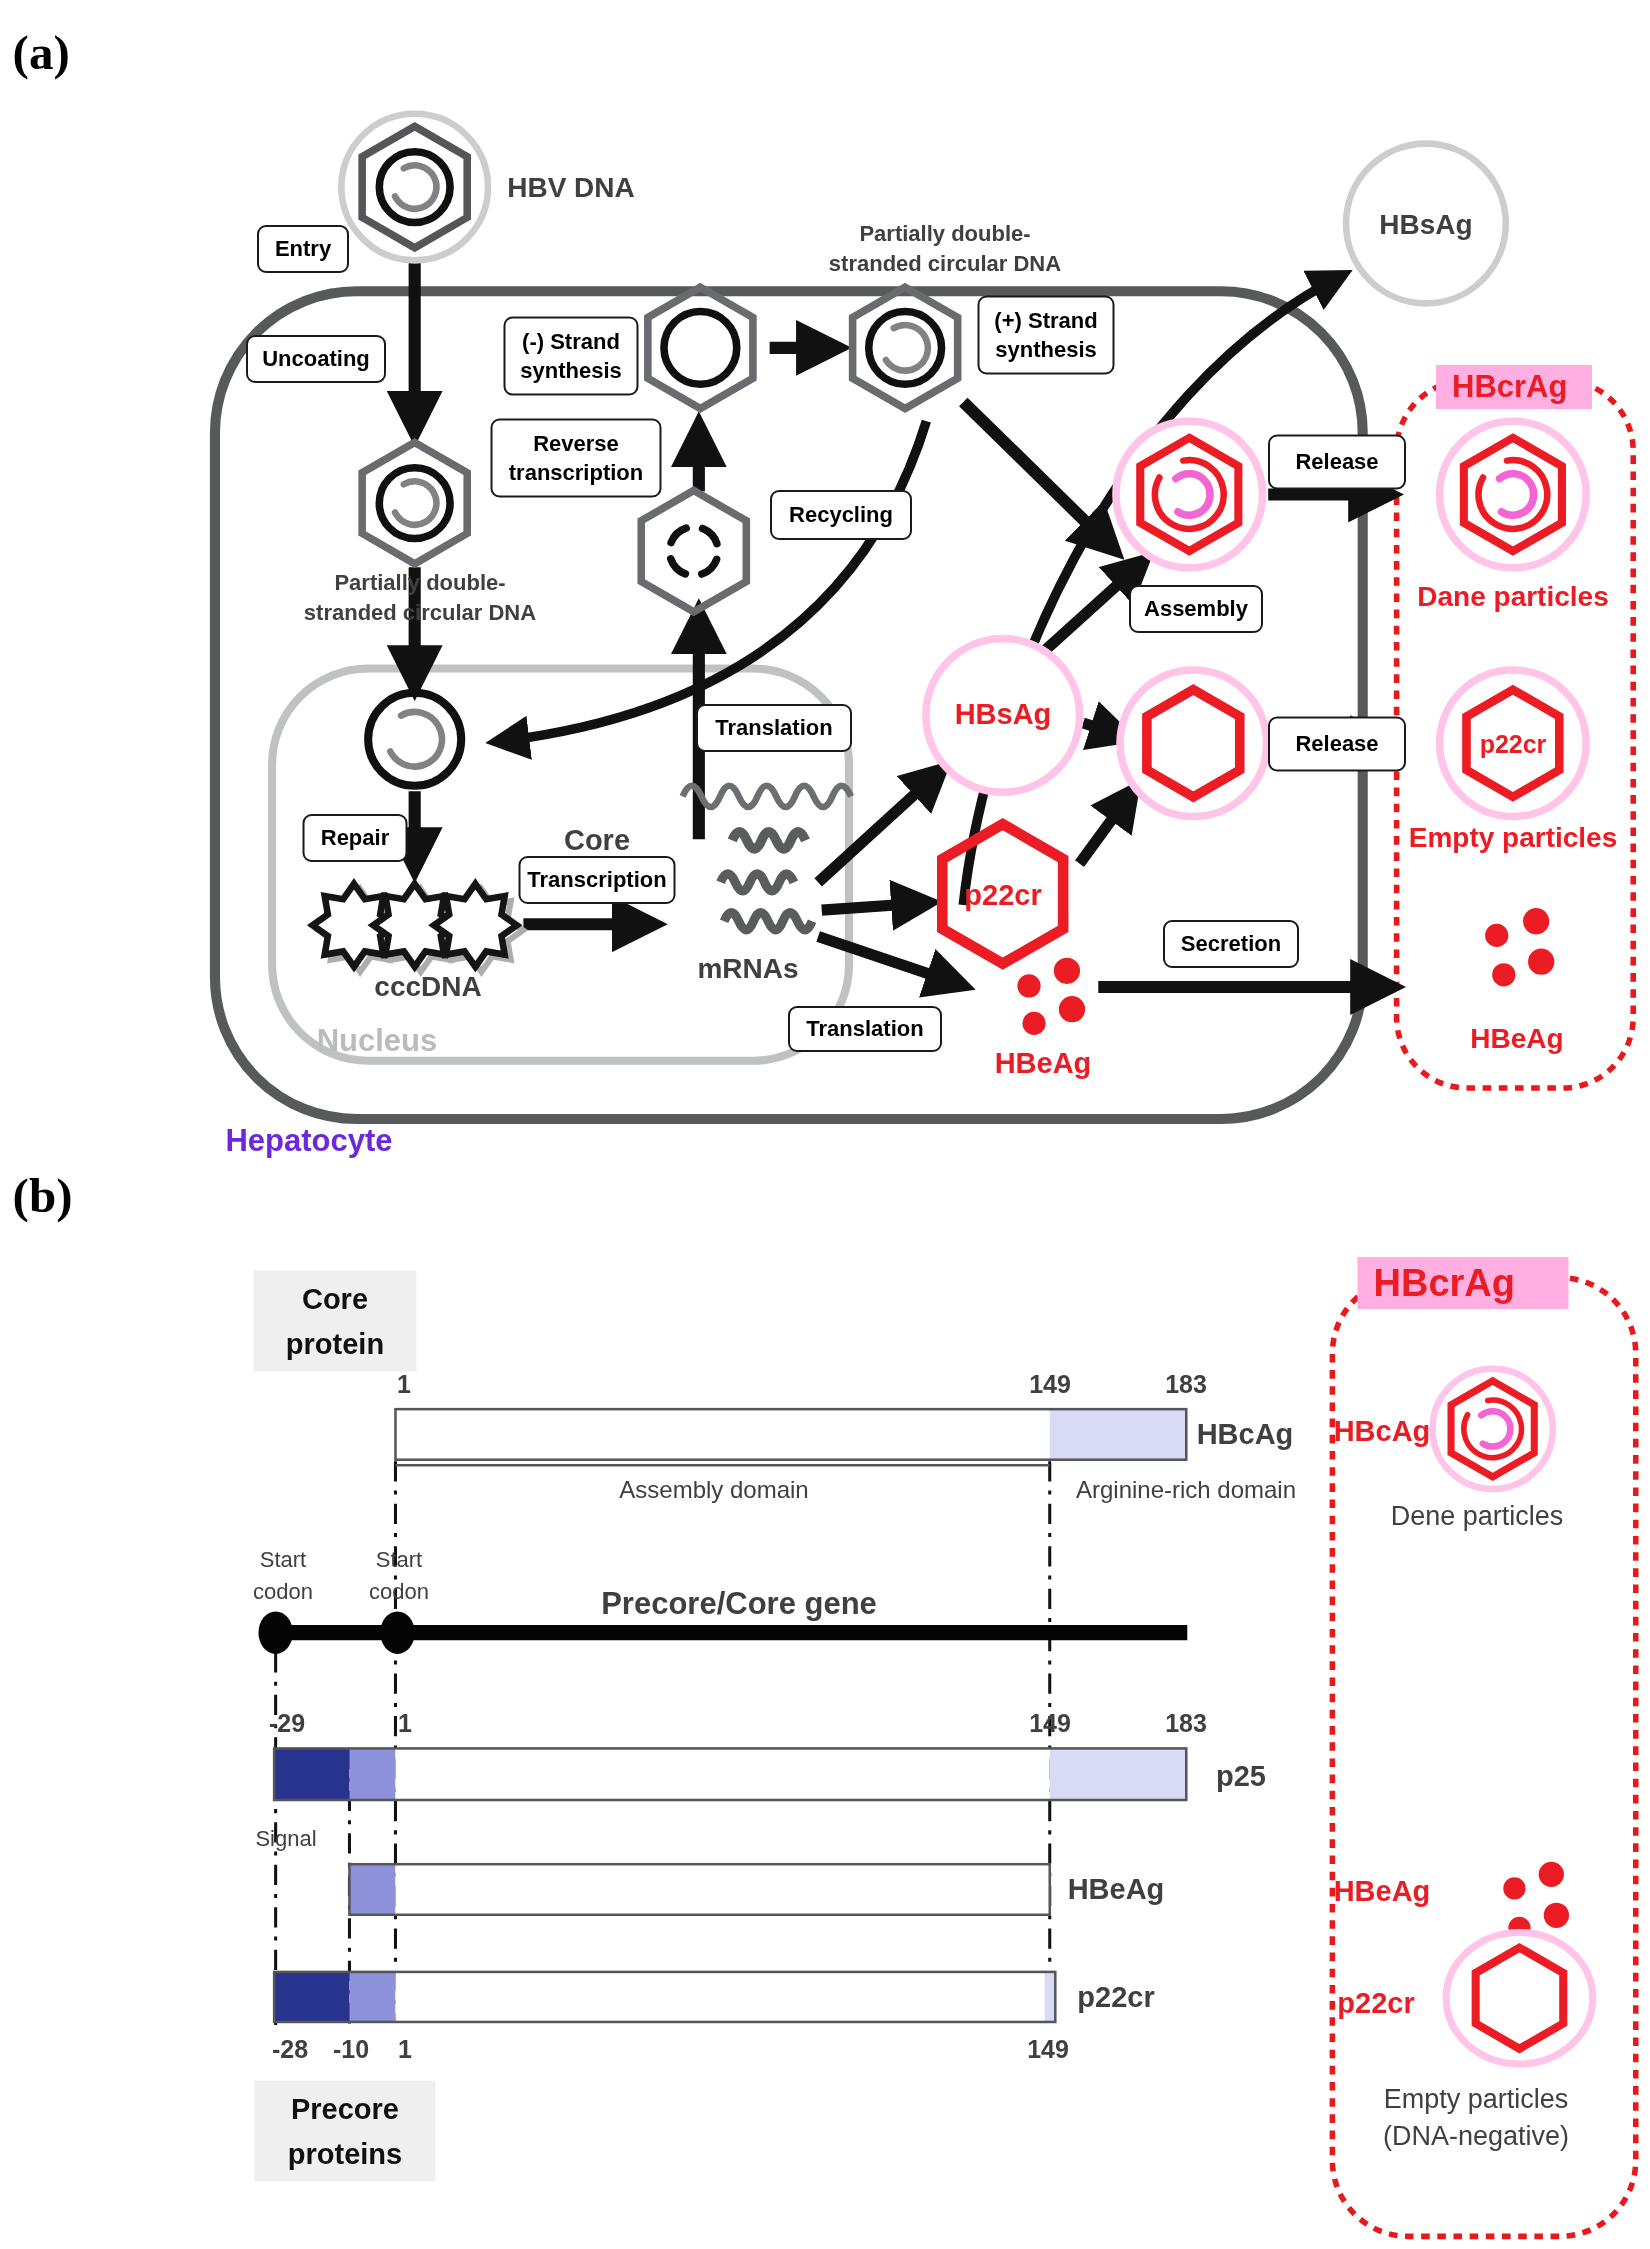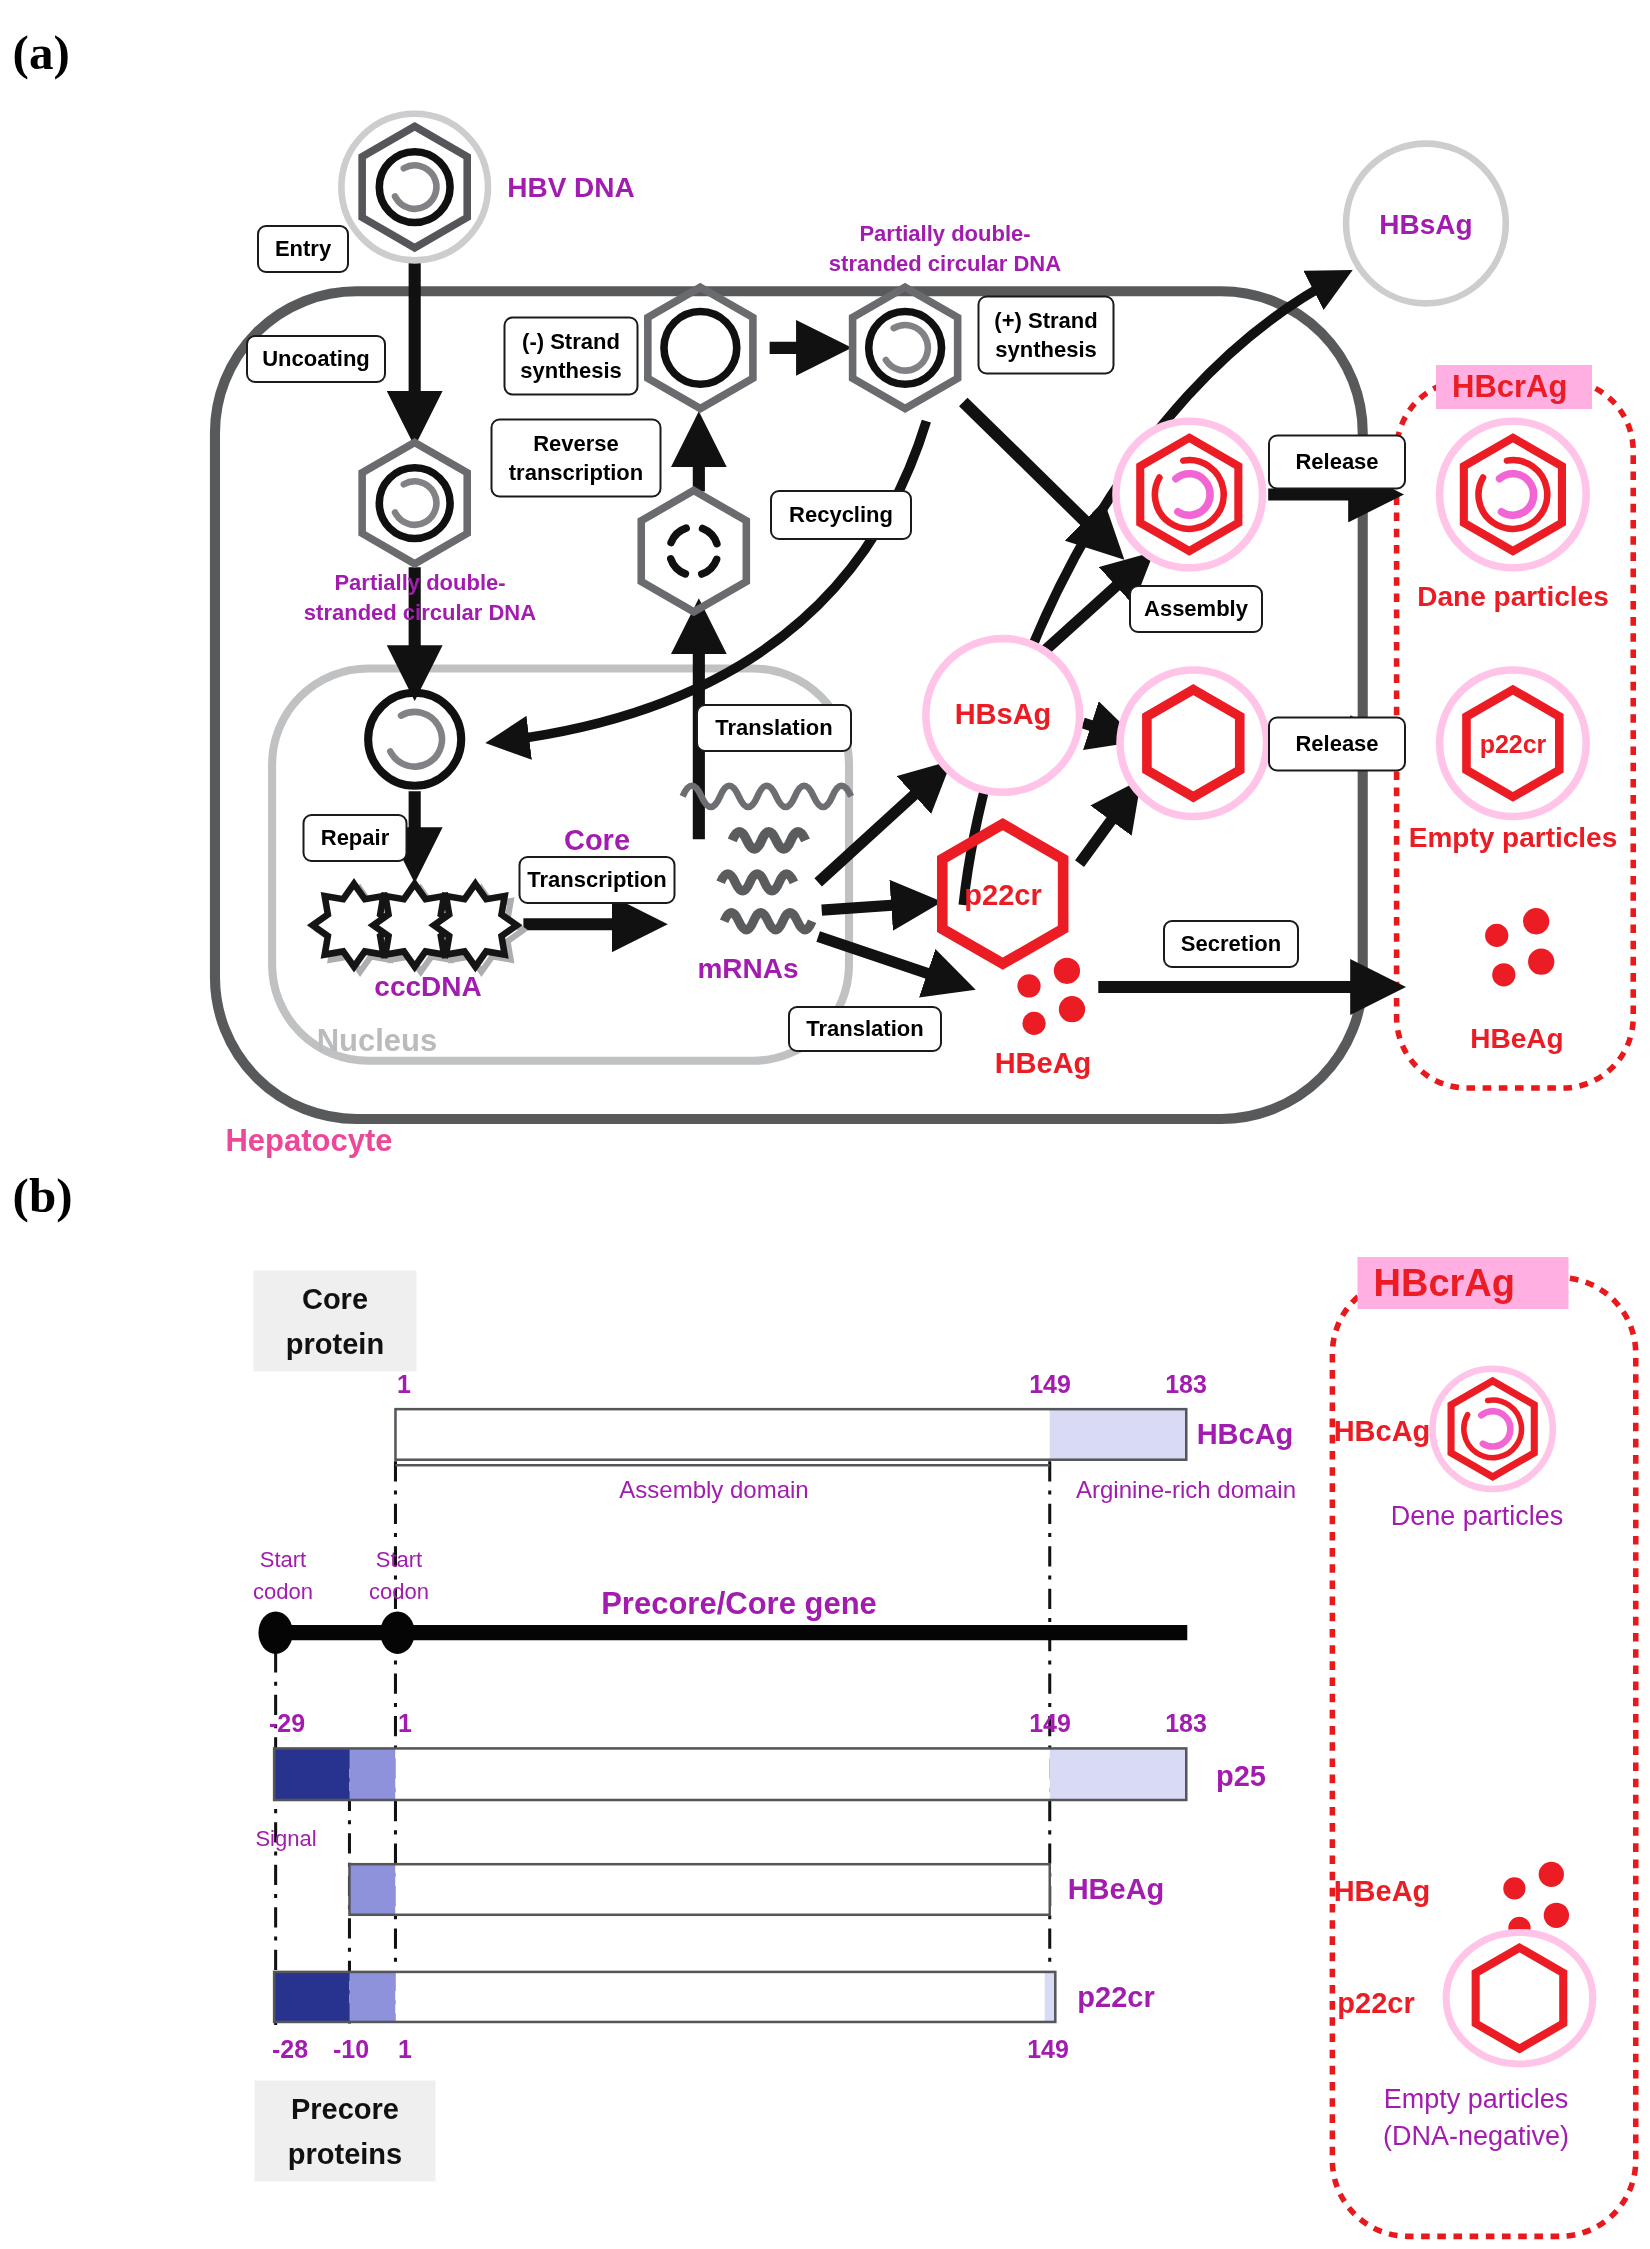"HBV DNA" .ctr { color: #a21caf -> #404040 }
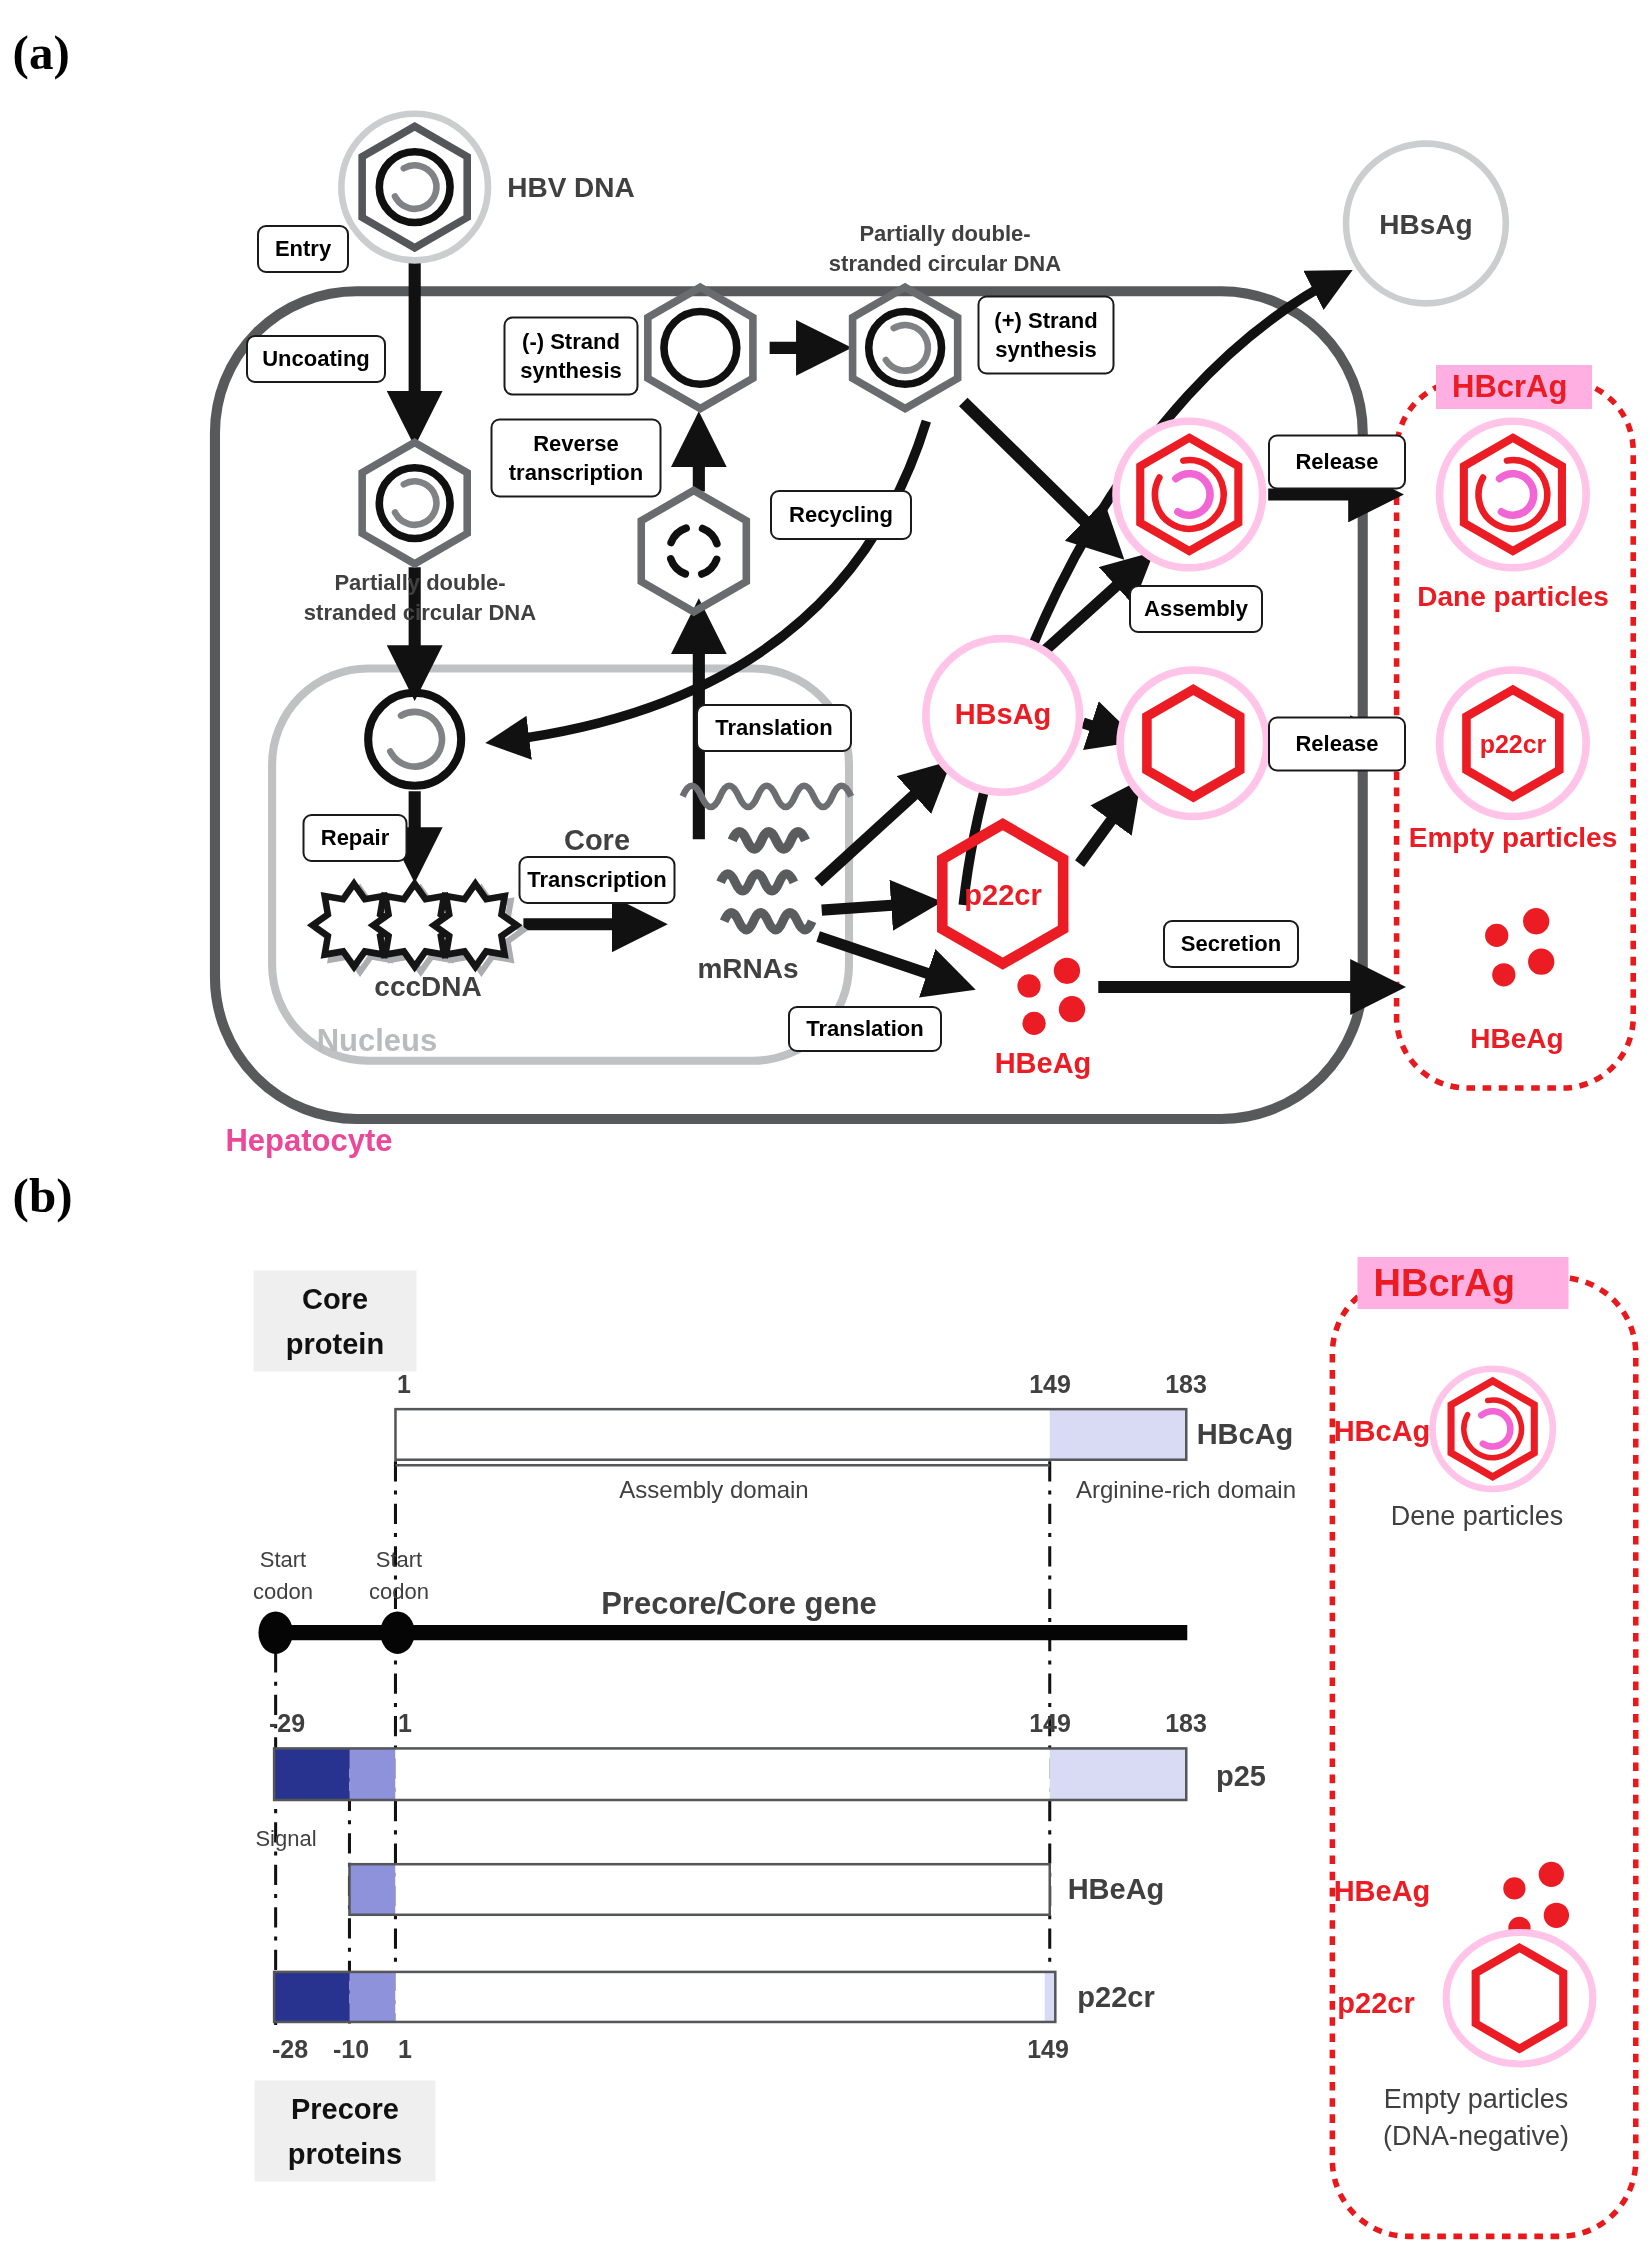"Hepatocyte" .grayed { color: #ec4899 -> #6d28d9 }
